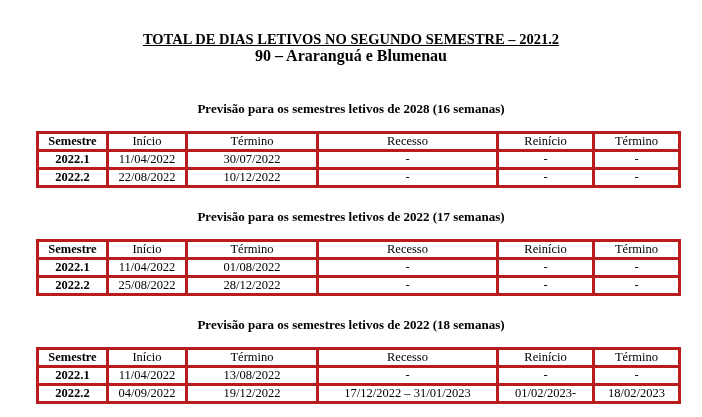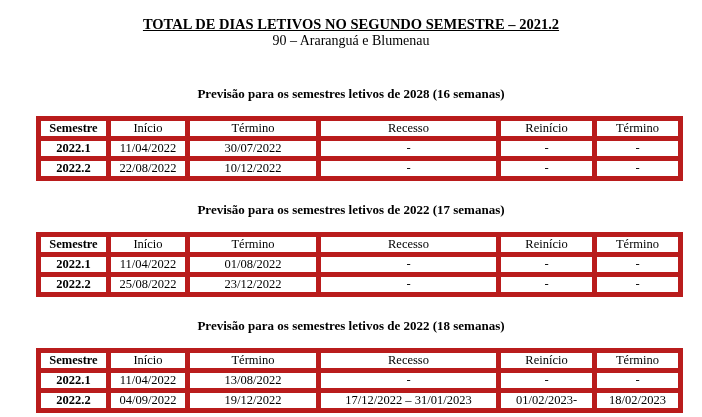"TOTAL DE DIAS LETIVOS NO" .title-block { padding-top: 15px -> 30px }
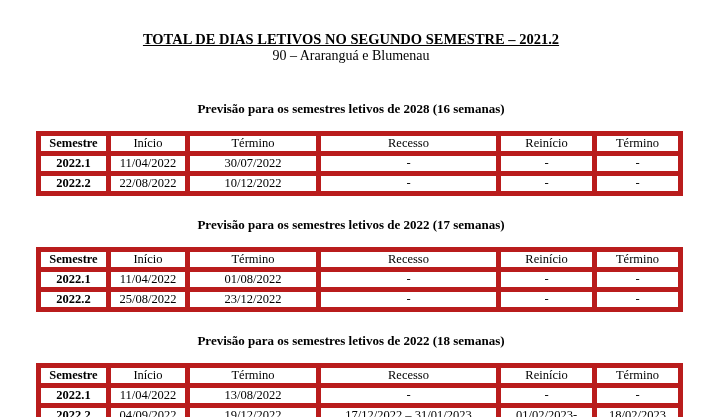"90 – Araranguá e Blumenau" .doc-subtitle { font-size: 14px -> 16px; font-weight: normal -> bold }
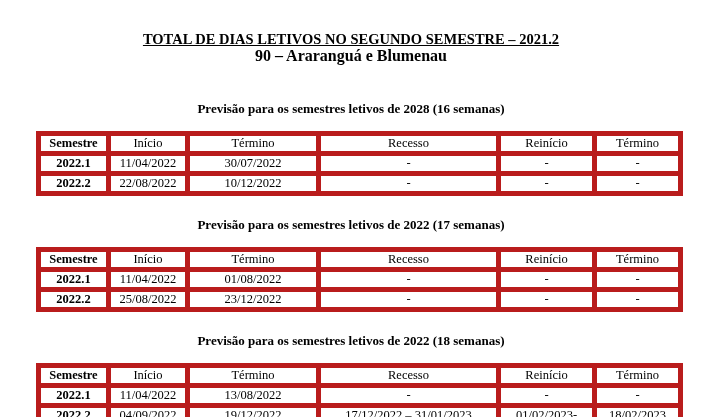"Semestre" table.calendar-table th, table.calendar-table td { border: 5px solid #b91c1c -> 3px solid #b91c1c }
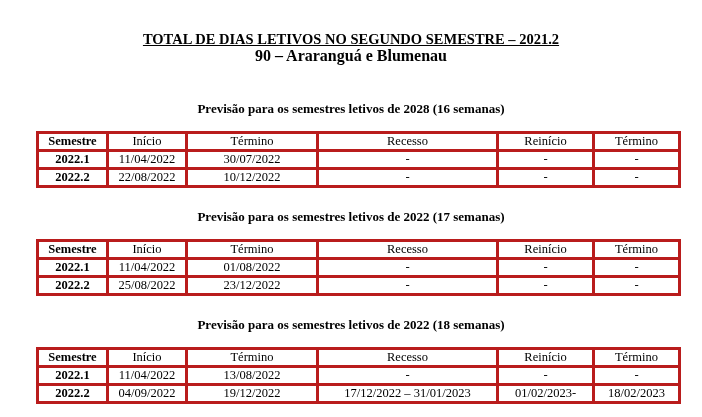"23/12/2022" td { text: 23/12/2022 -> 28/12/2022 }
